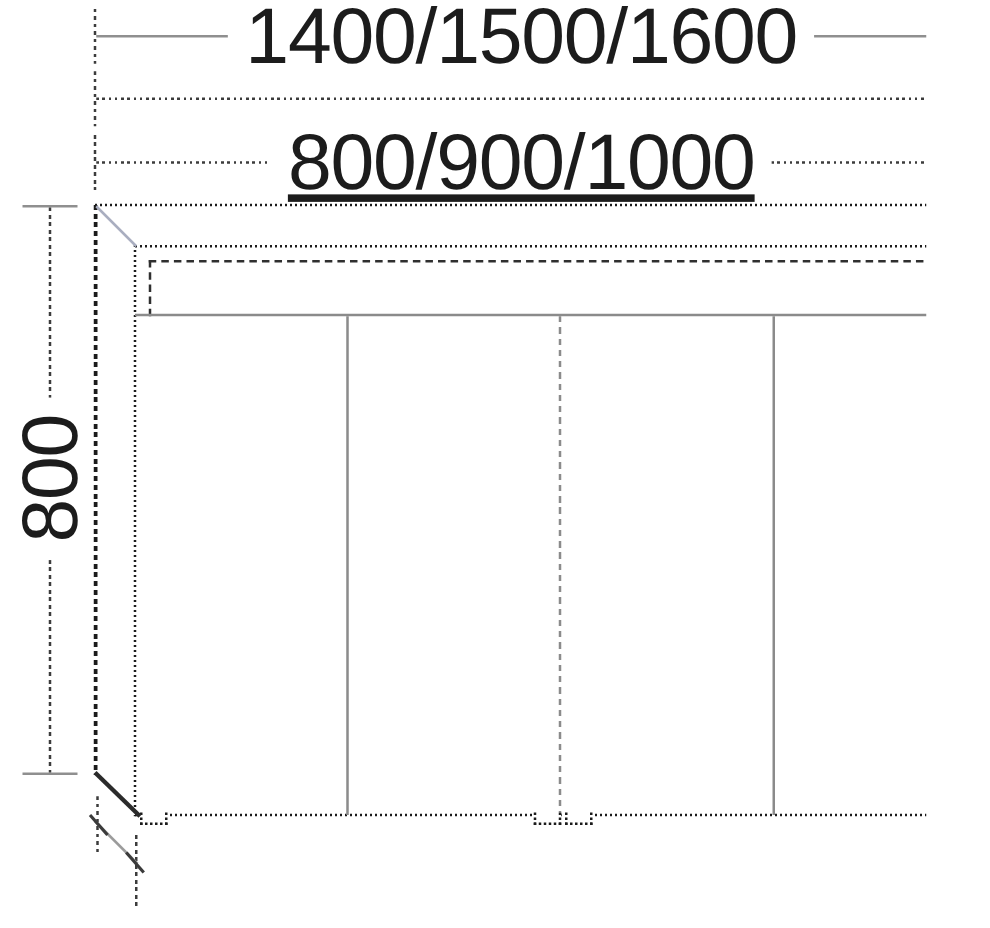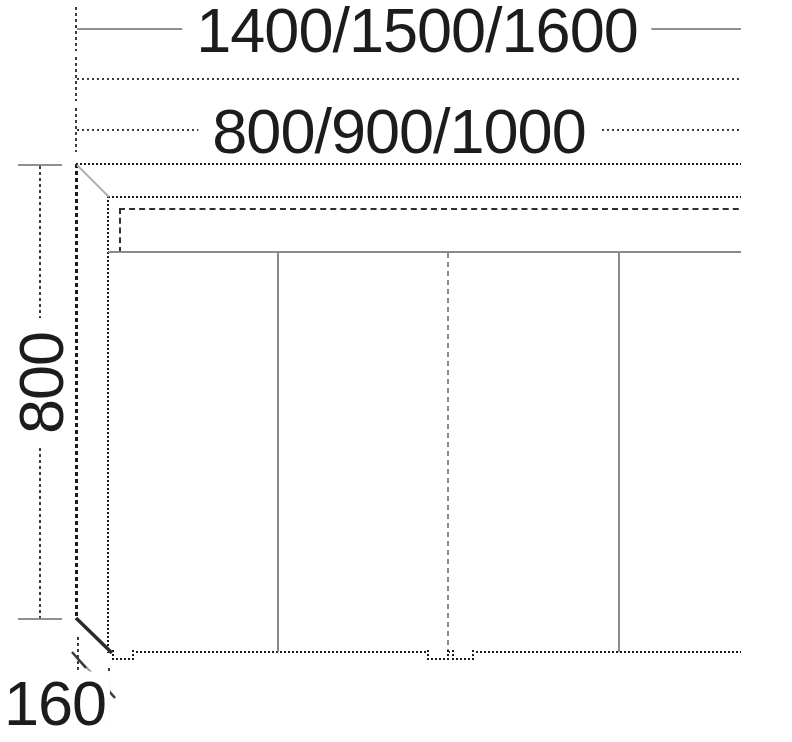"800/900/1000" div.abs { left: 399px -> 417px; text-decoration: none -> underline }
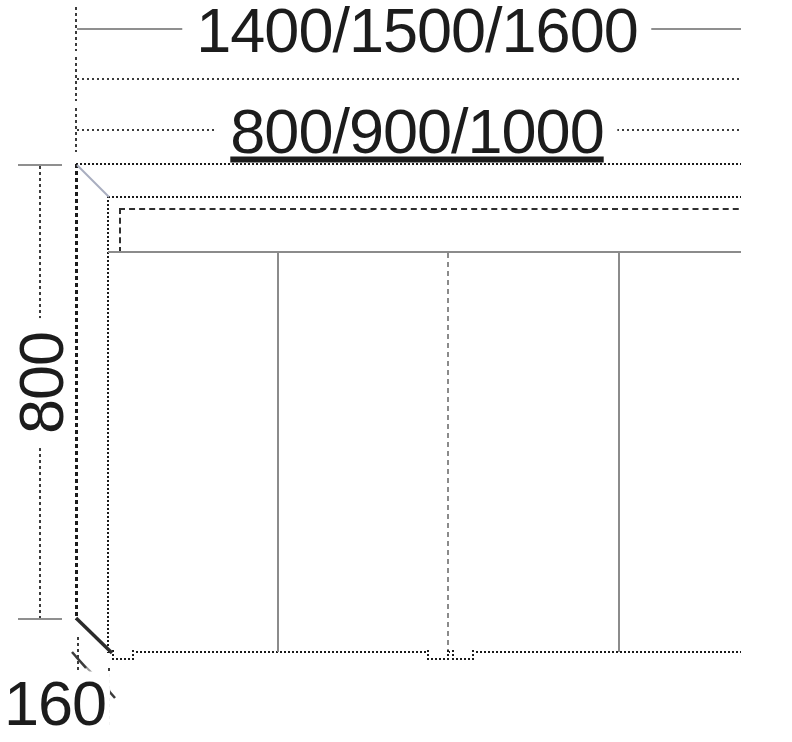"160" div.abs { html: <div>160</div> -> none }
